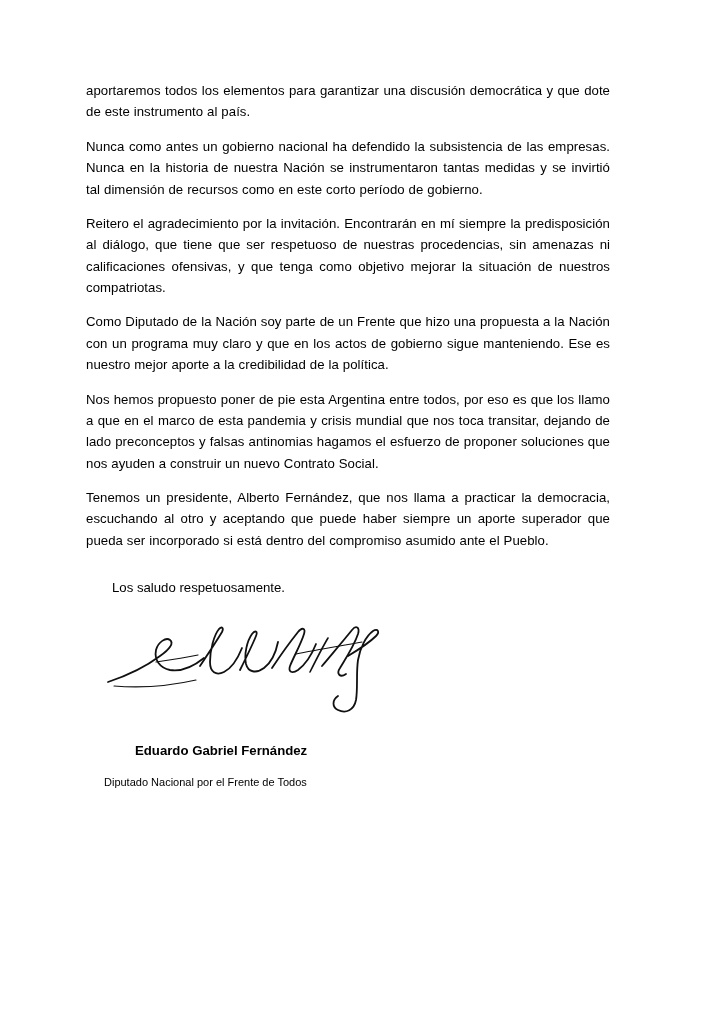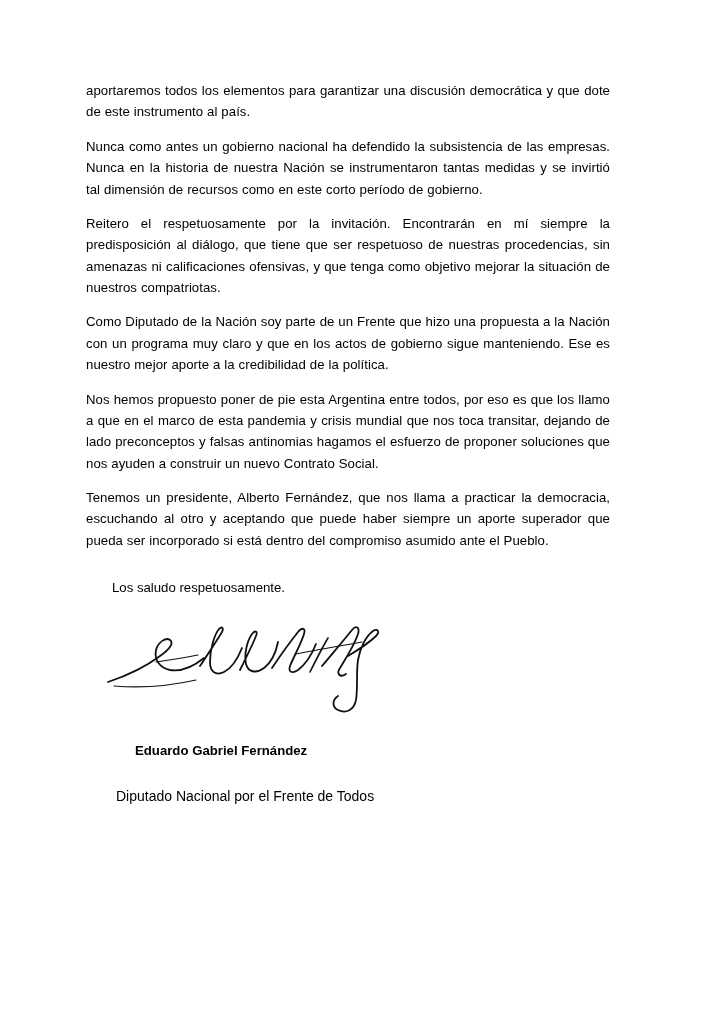"Reitero el respetuosamente por la" p.para { text: respetuosamente -> agradecimiento }
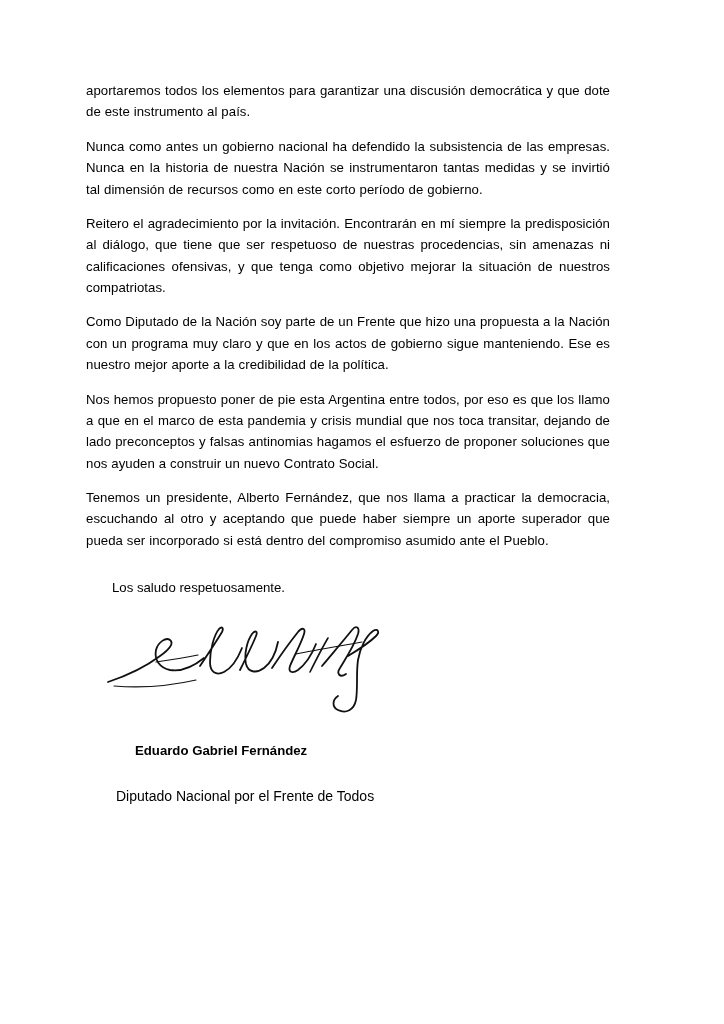"Diputado Nacional por el Frente" .signer-role { font-size: 14px -> 11px; margin: 16px -> 4px }
